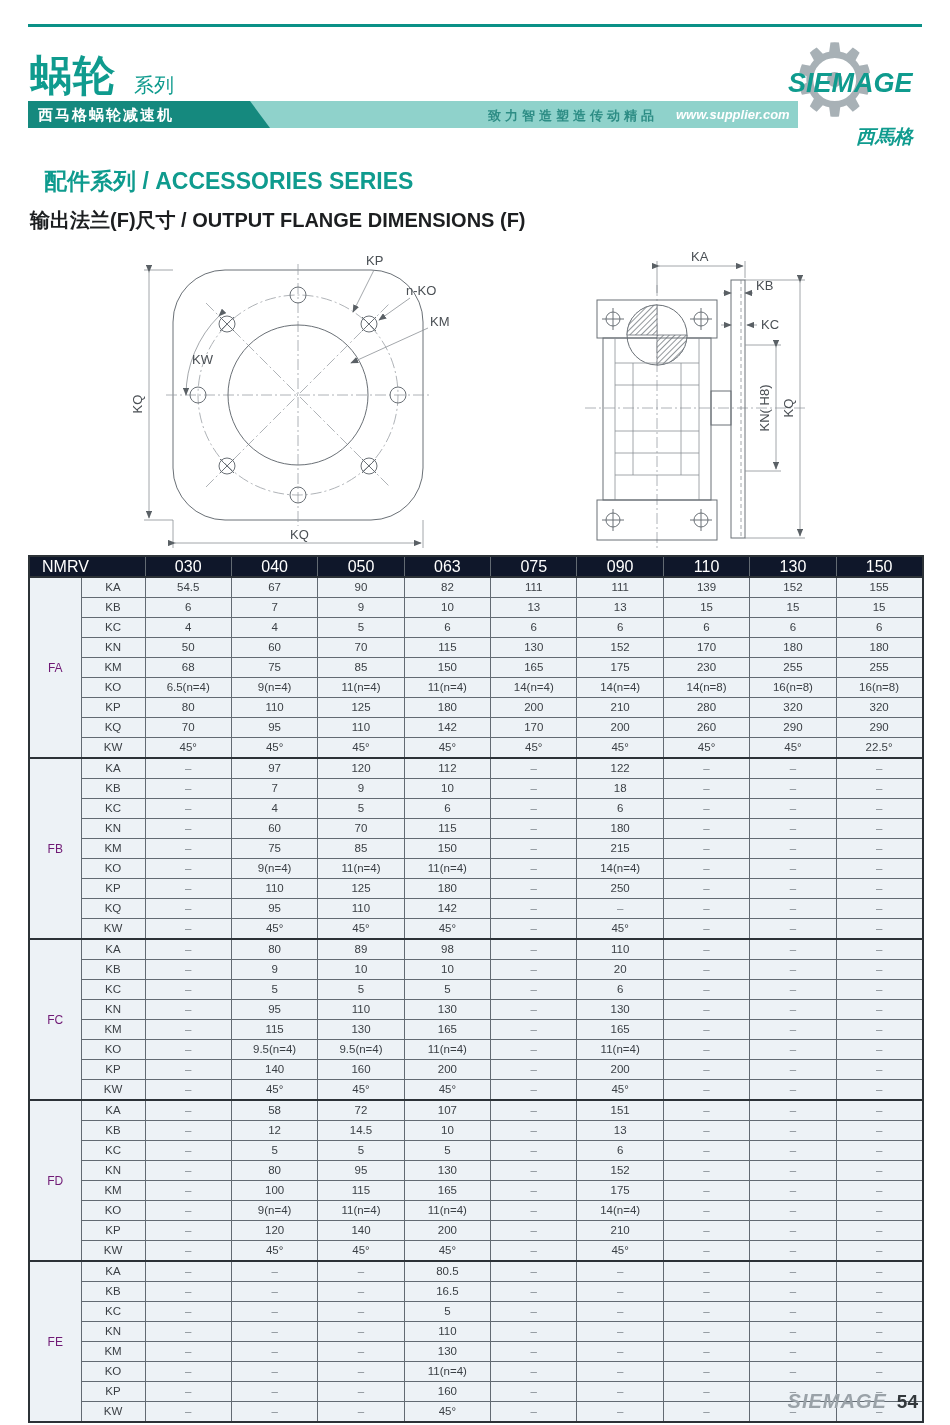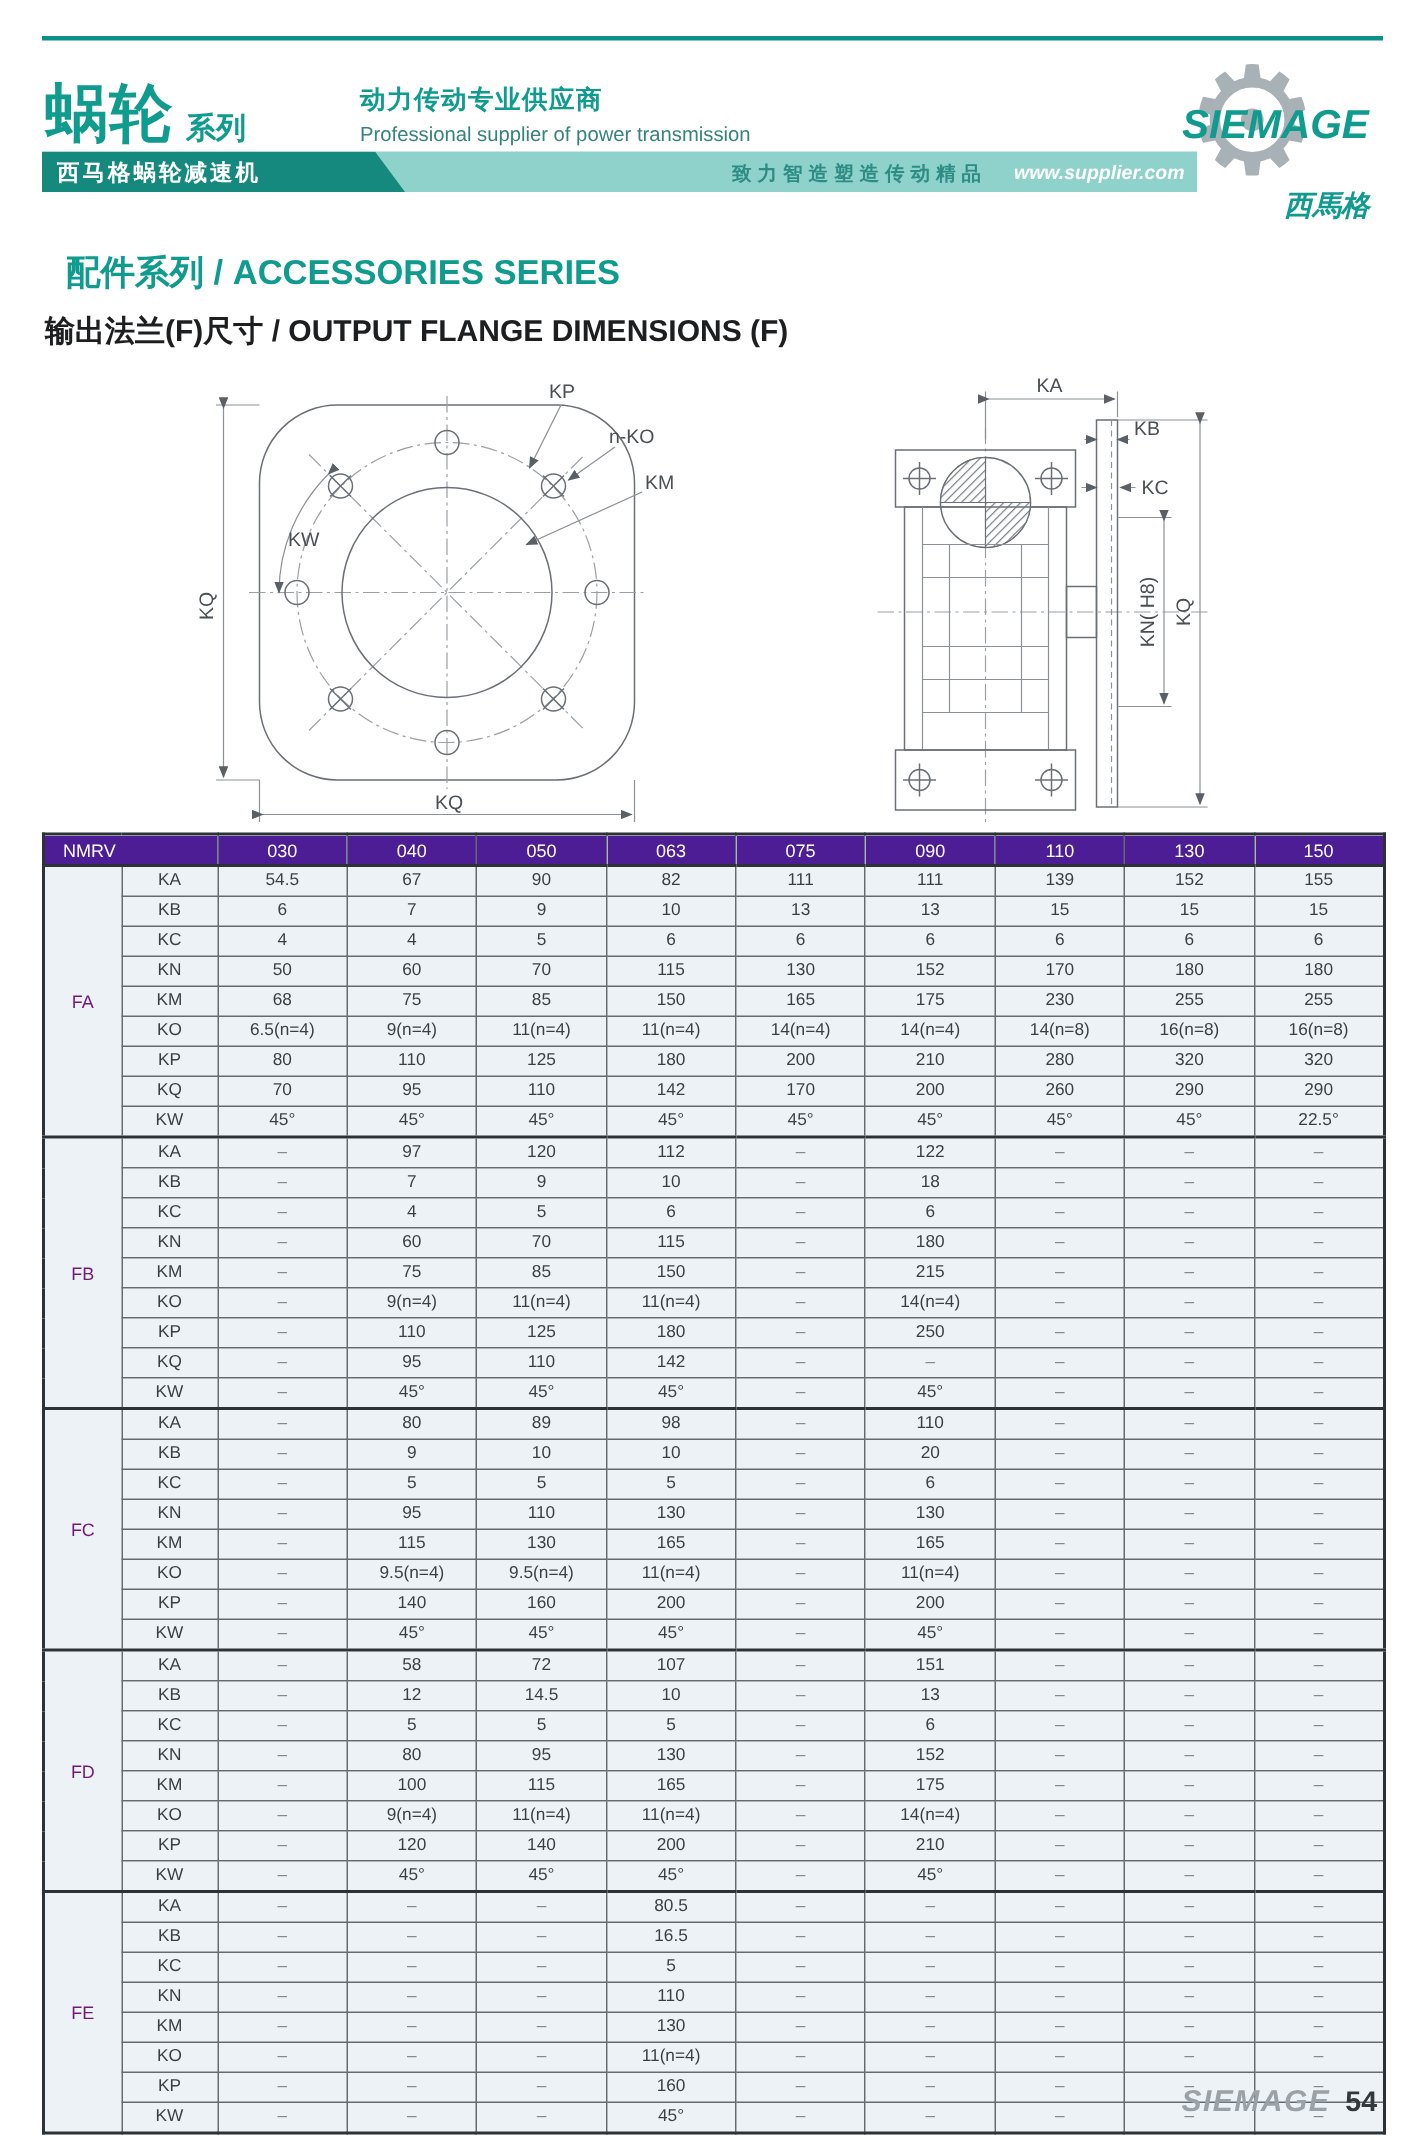"动力传动专业供应商" div.tagline { html: <div> <div>动力传动专业供应商</div> <div>Professional supplier of power transmission</div> </div> -> none }
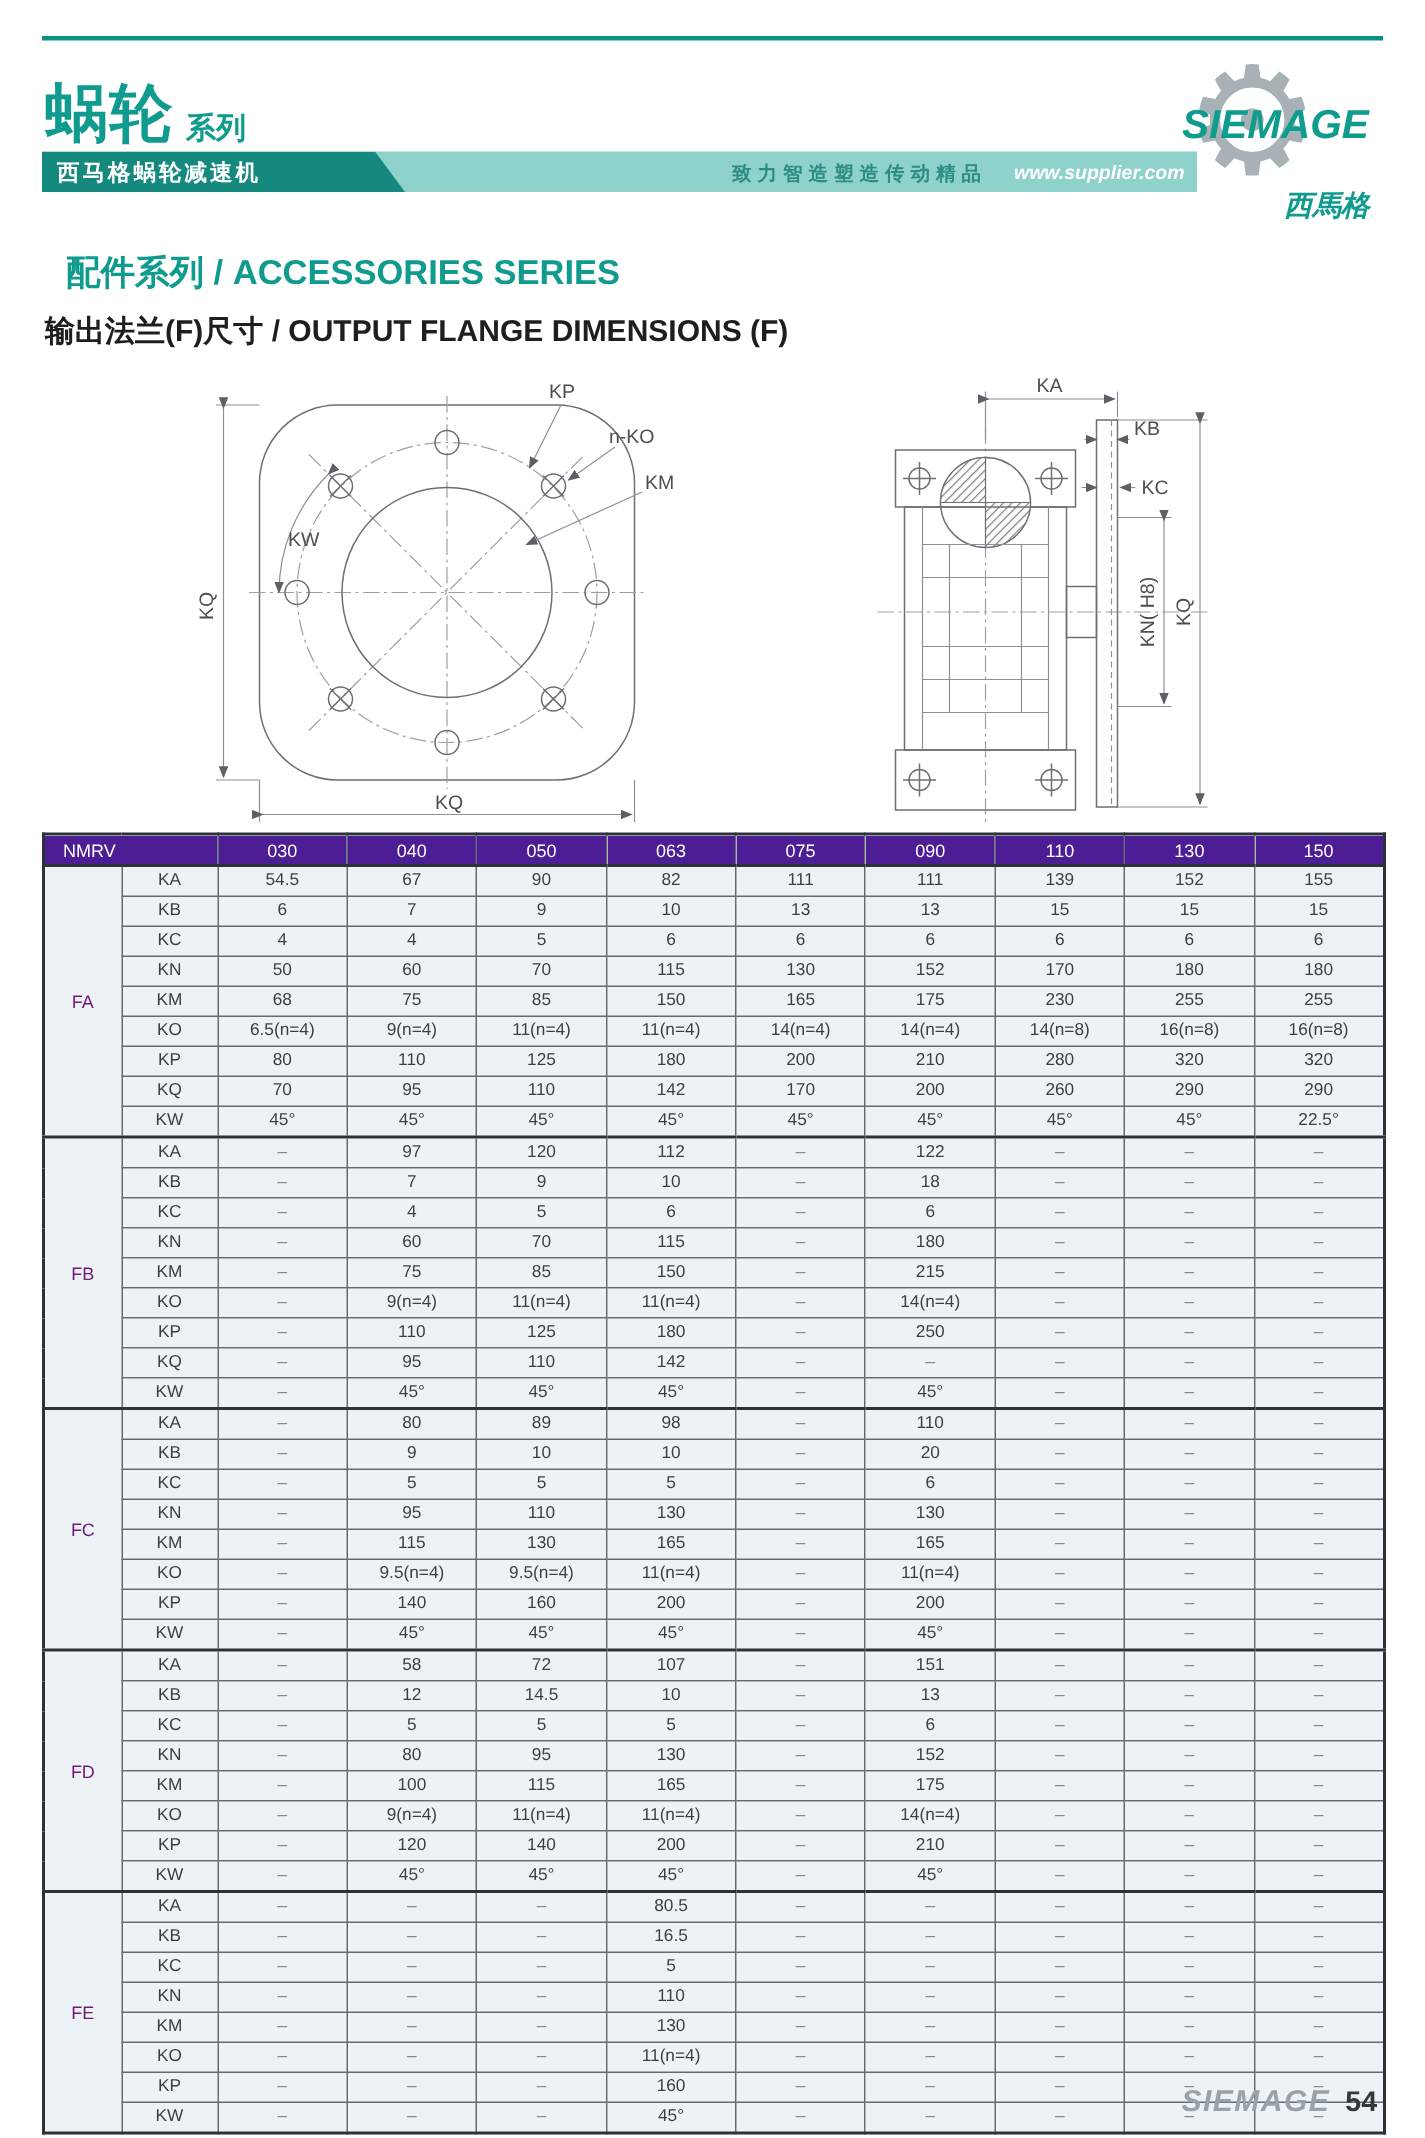"系列" .series-suffix { font-weight: 700 -> 400; margin-left: 8px -> 18px }
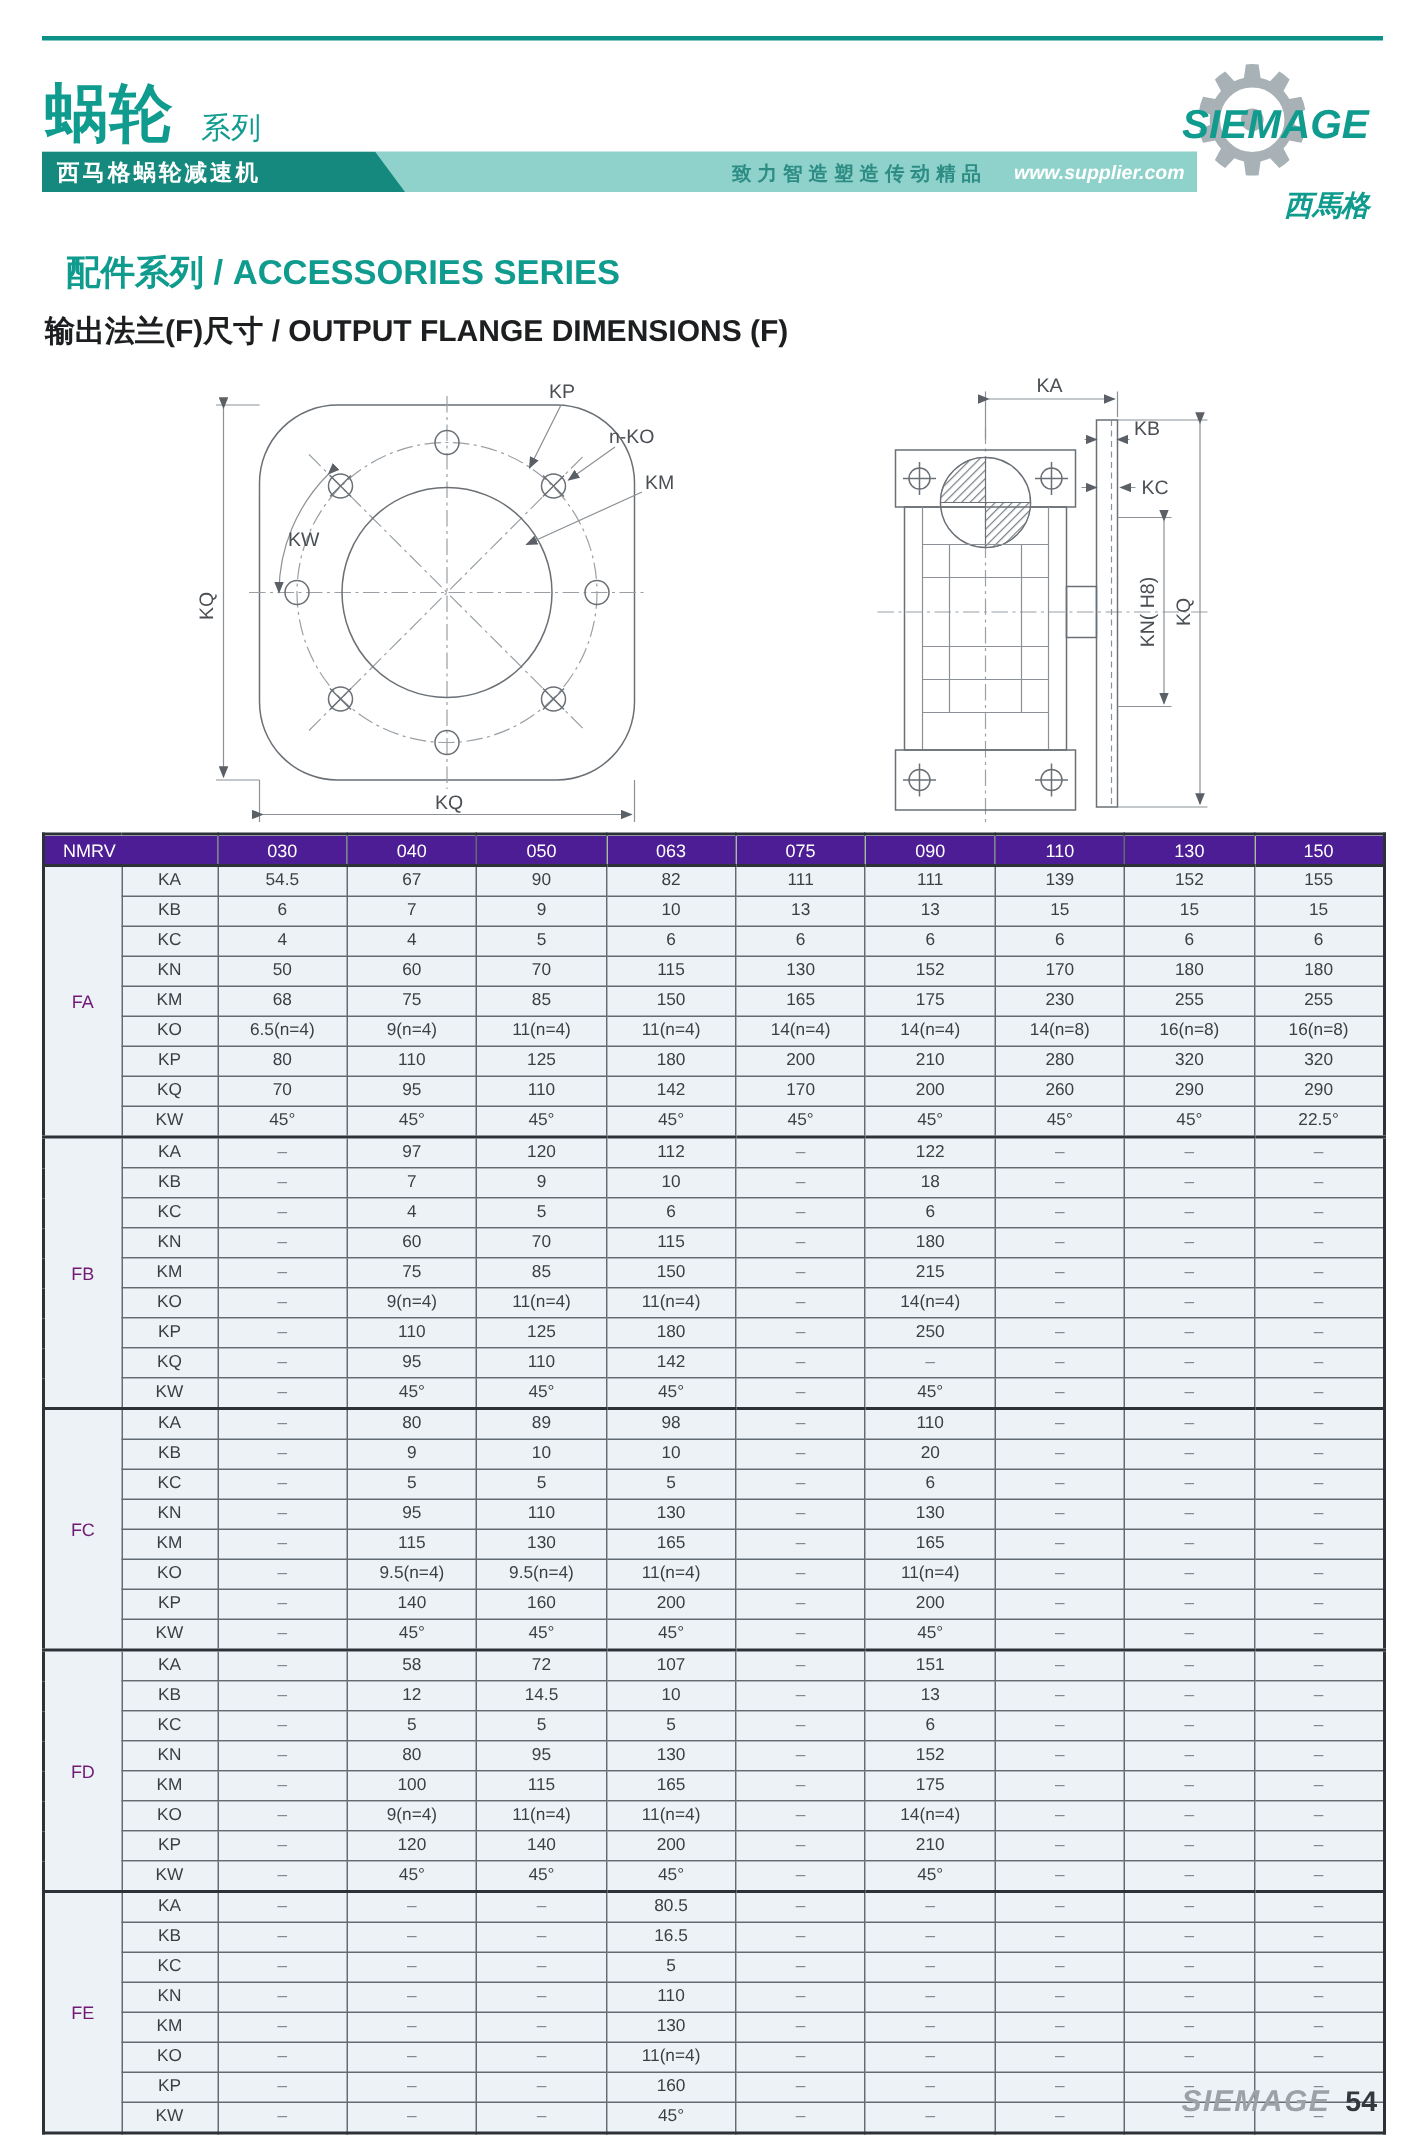"NMRV" .dim-table thead th { background: #4c1d95 -> #0f172a; font-size: 12px -> 16px }
